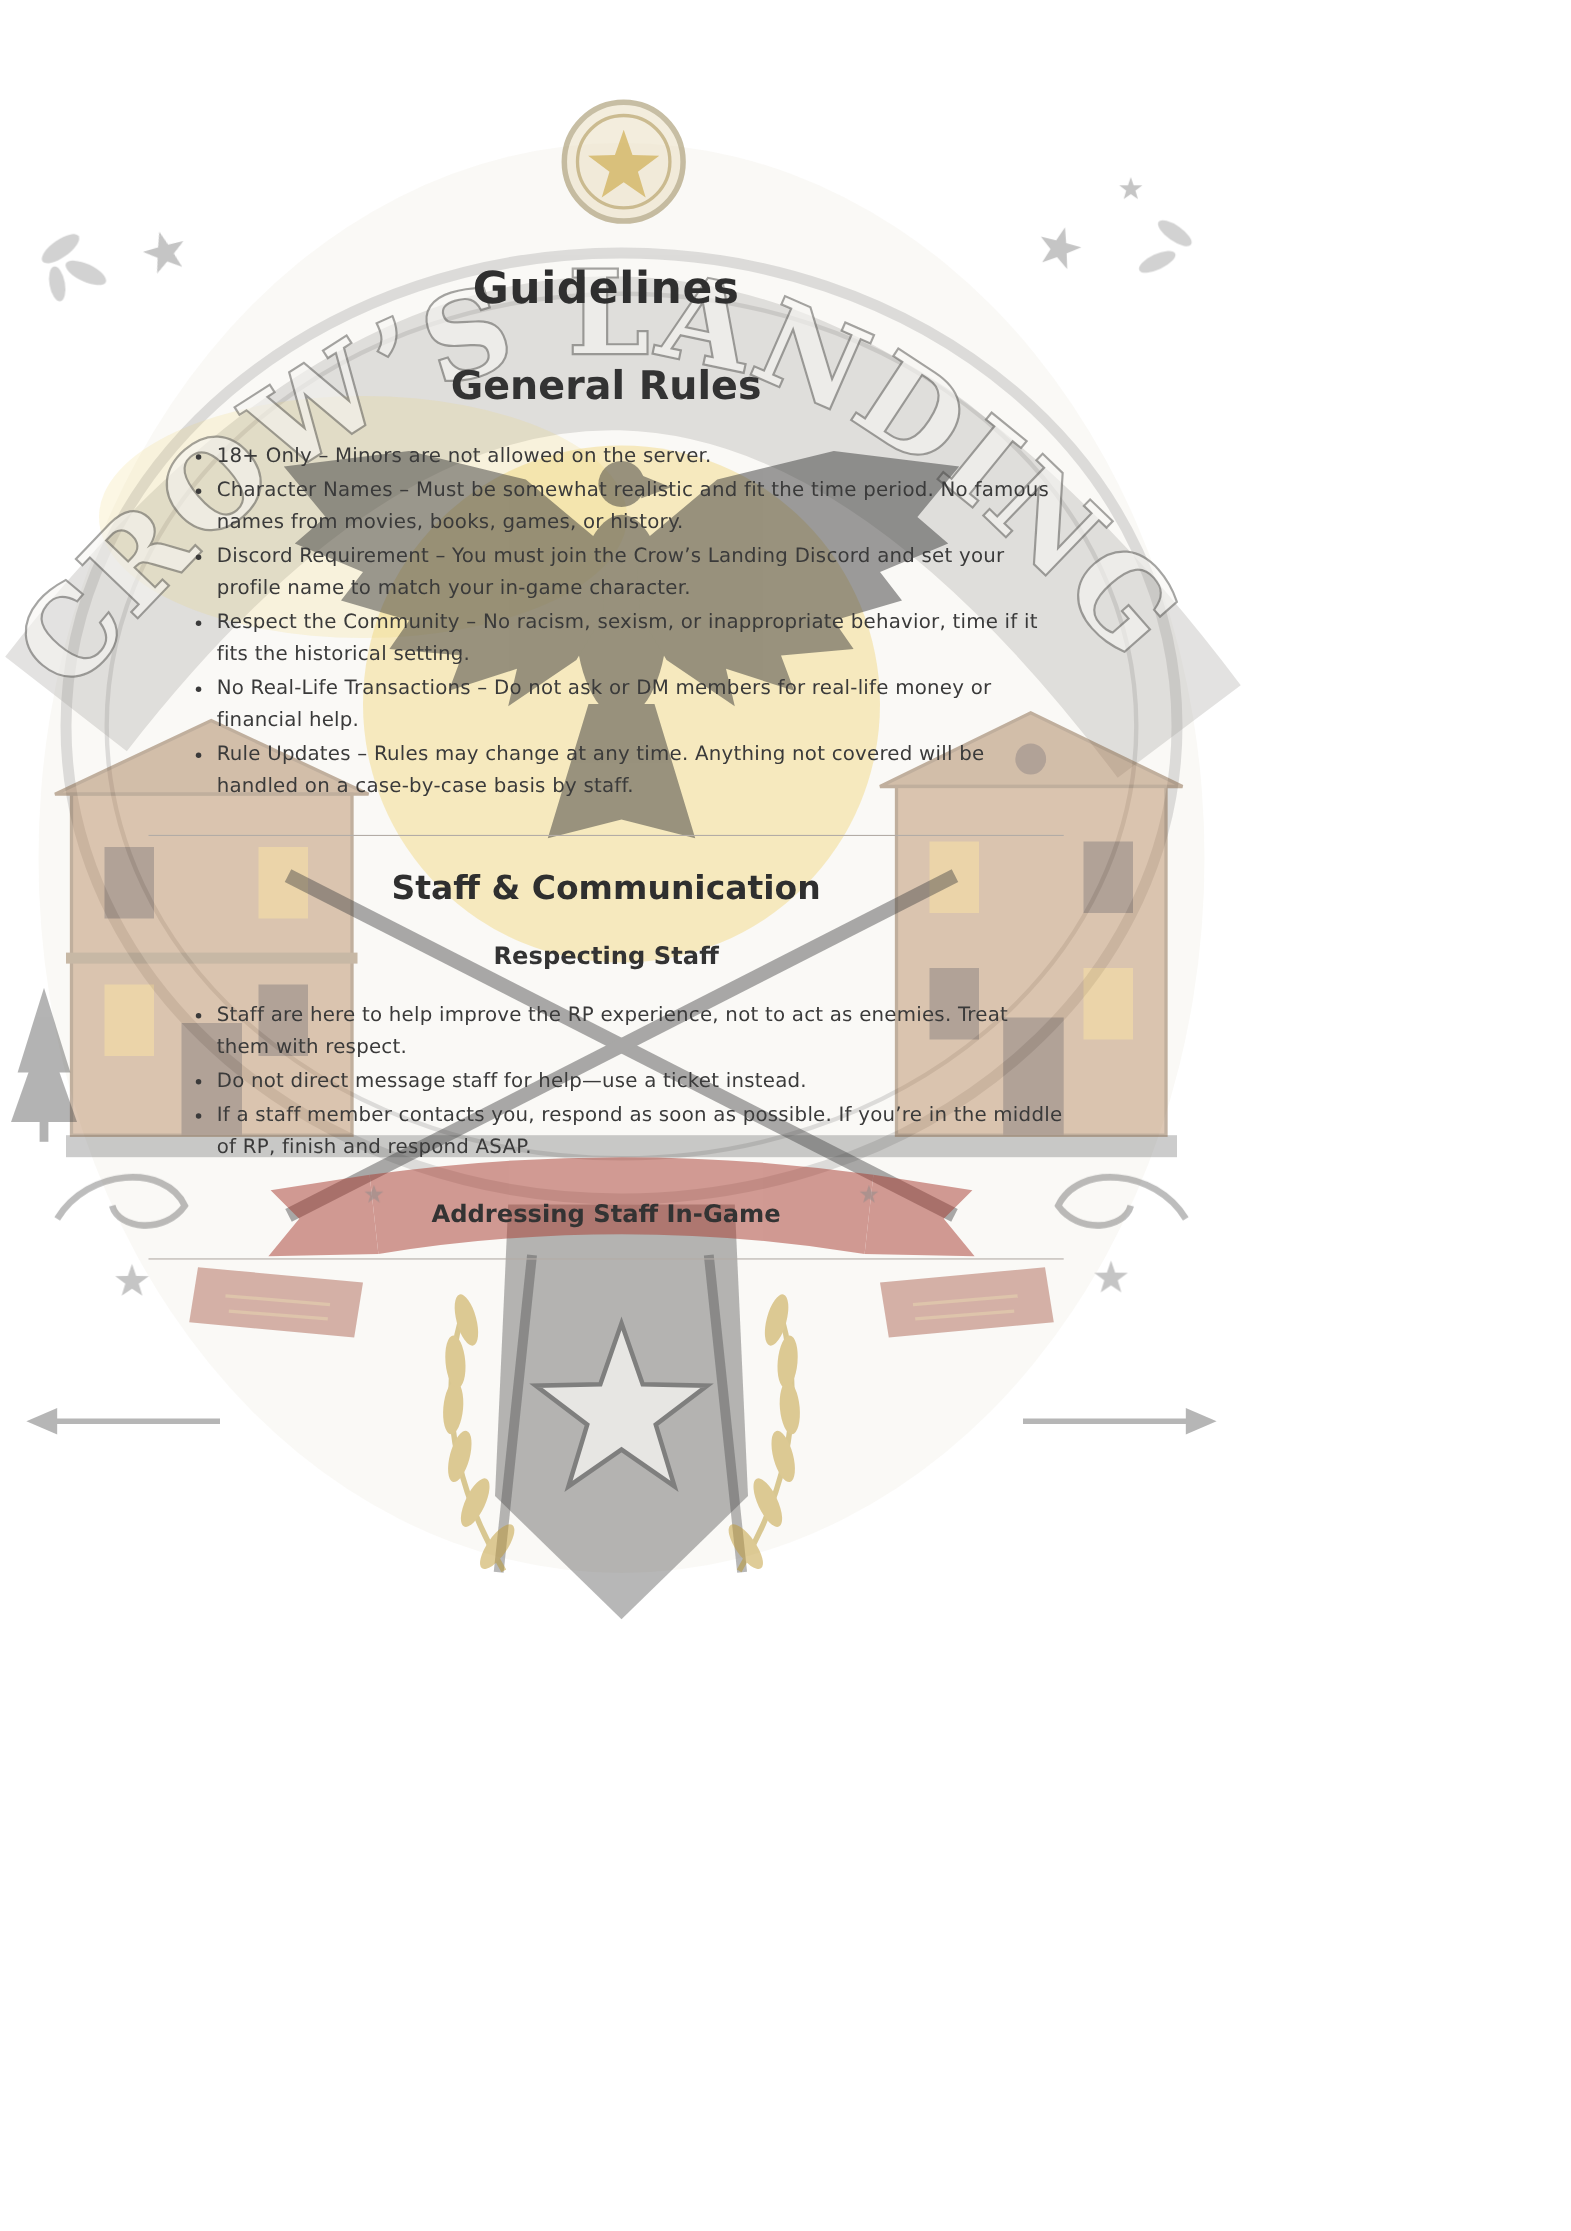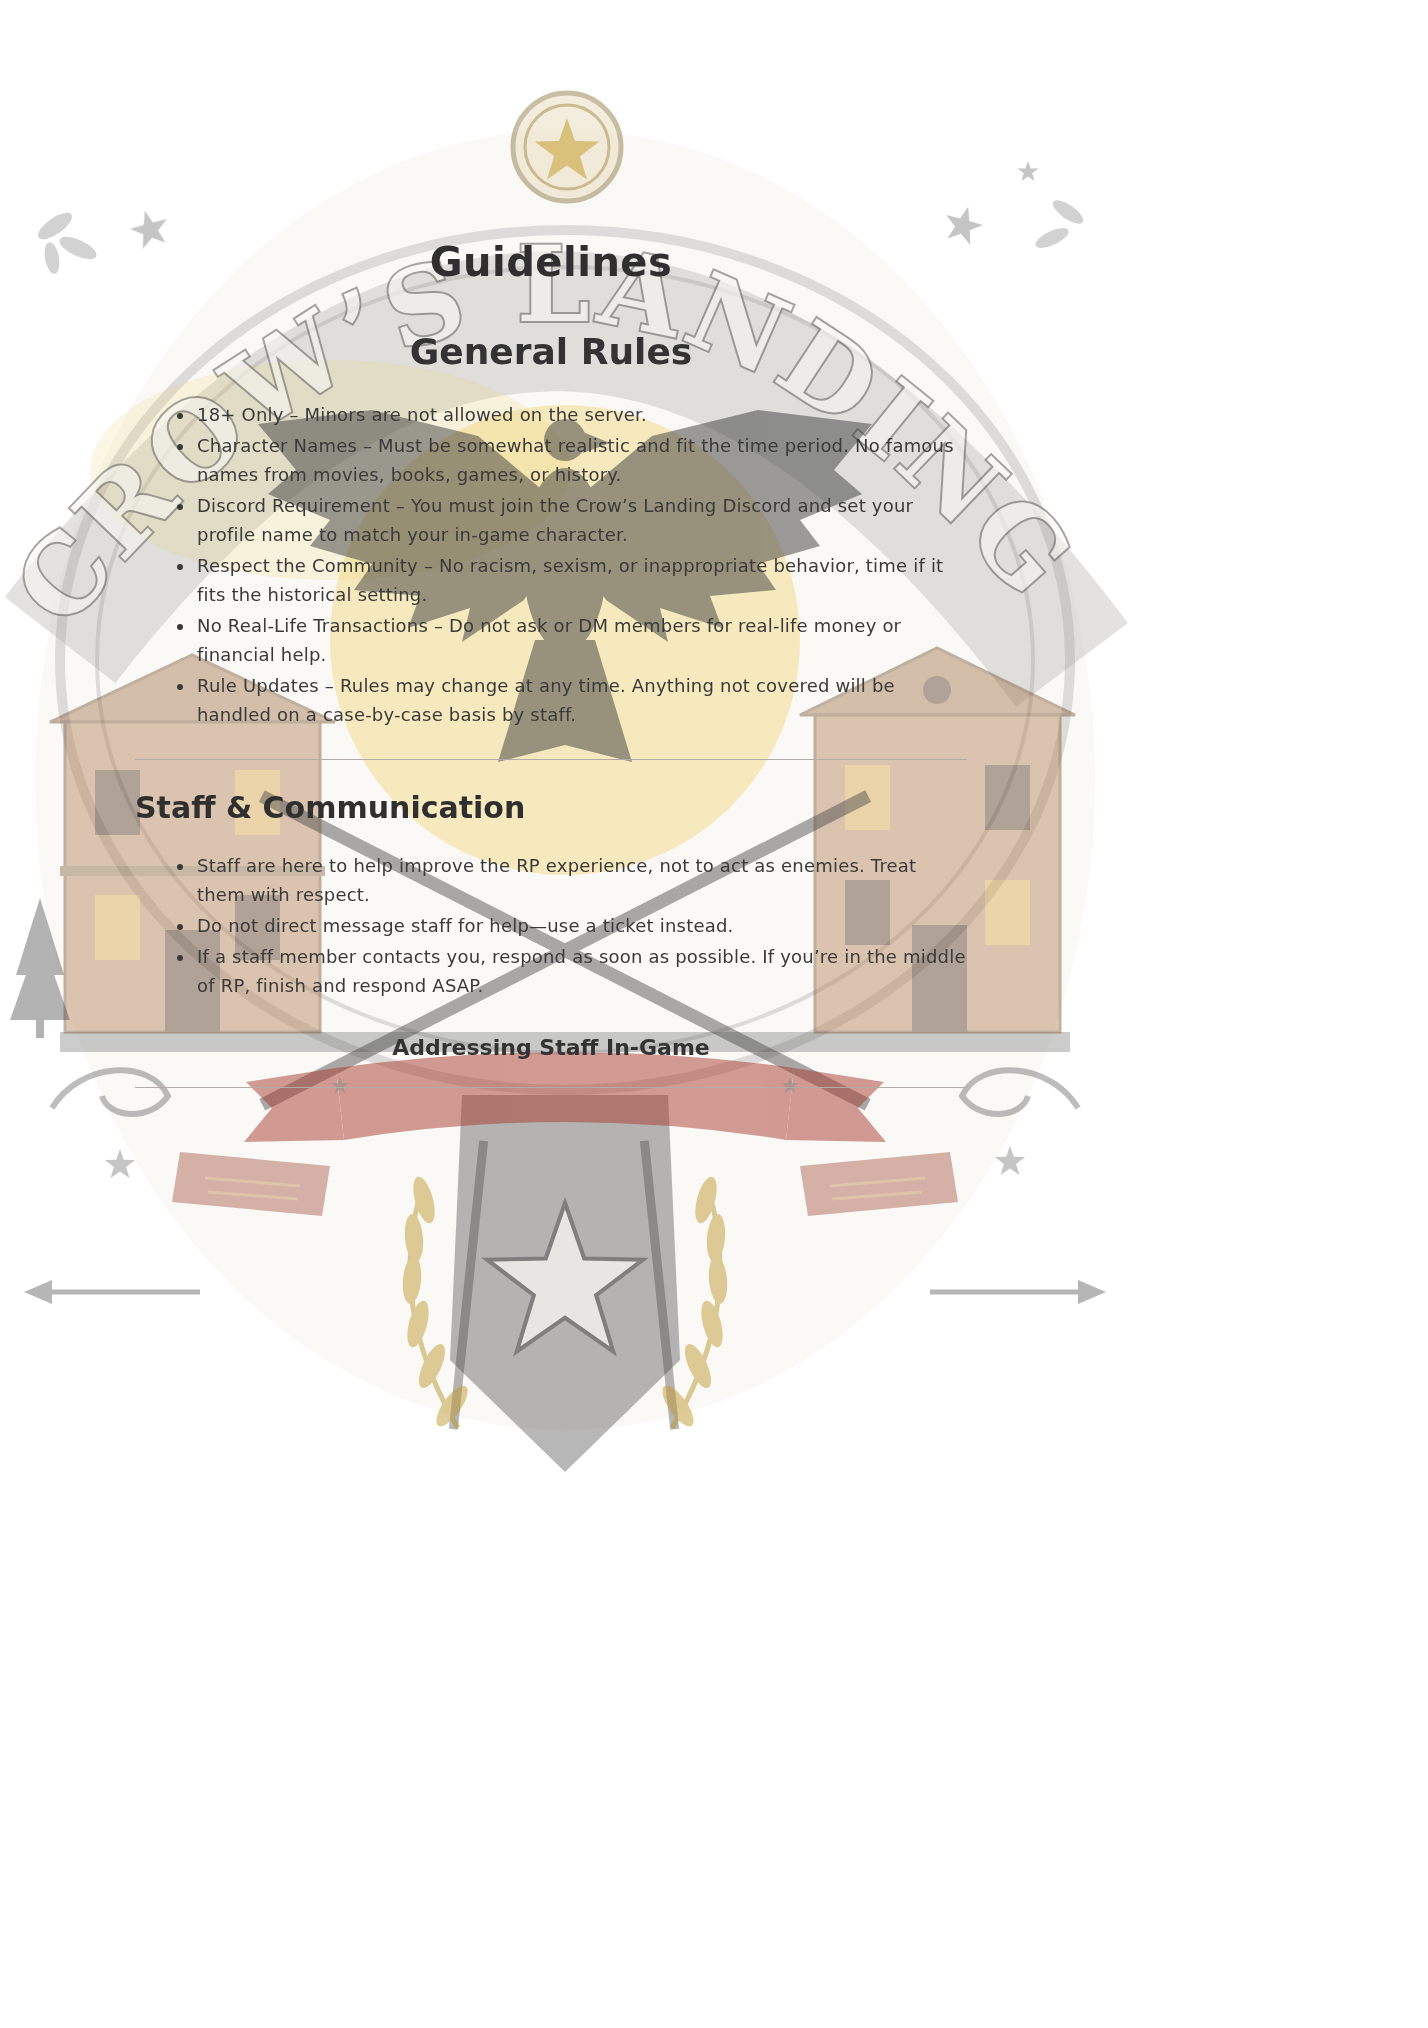"Staff & Communication" .h-staff { text-align: left -> center }
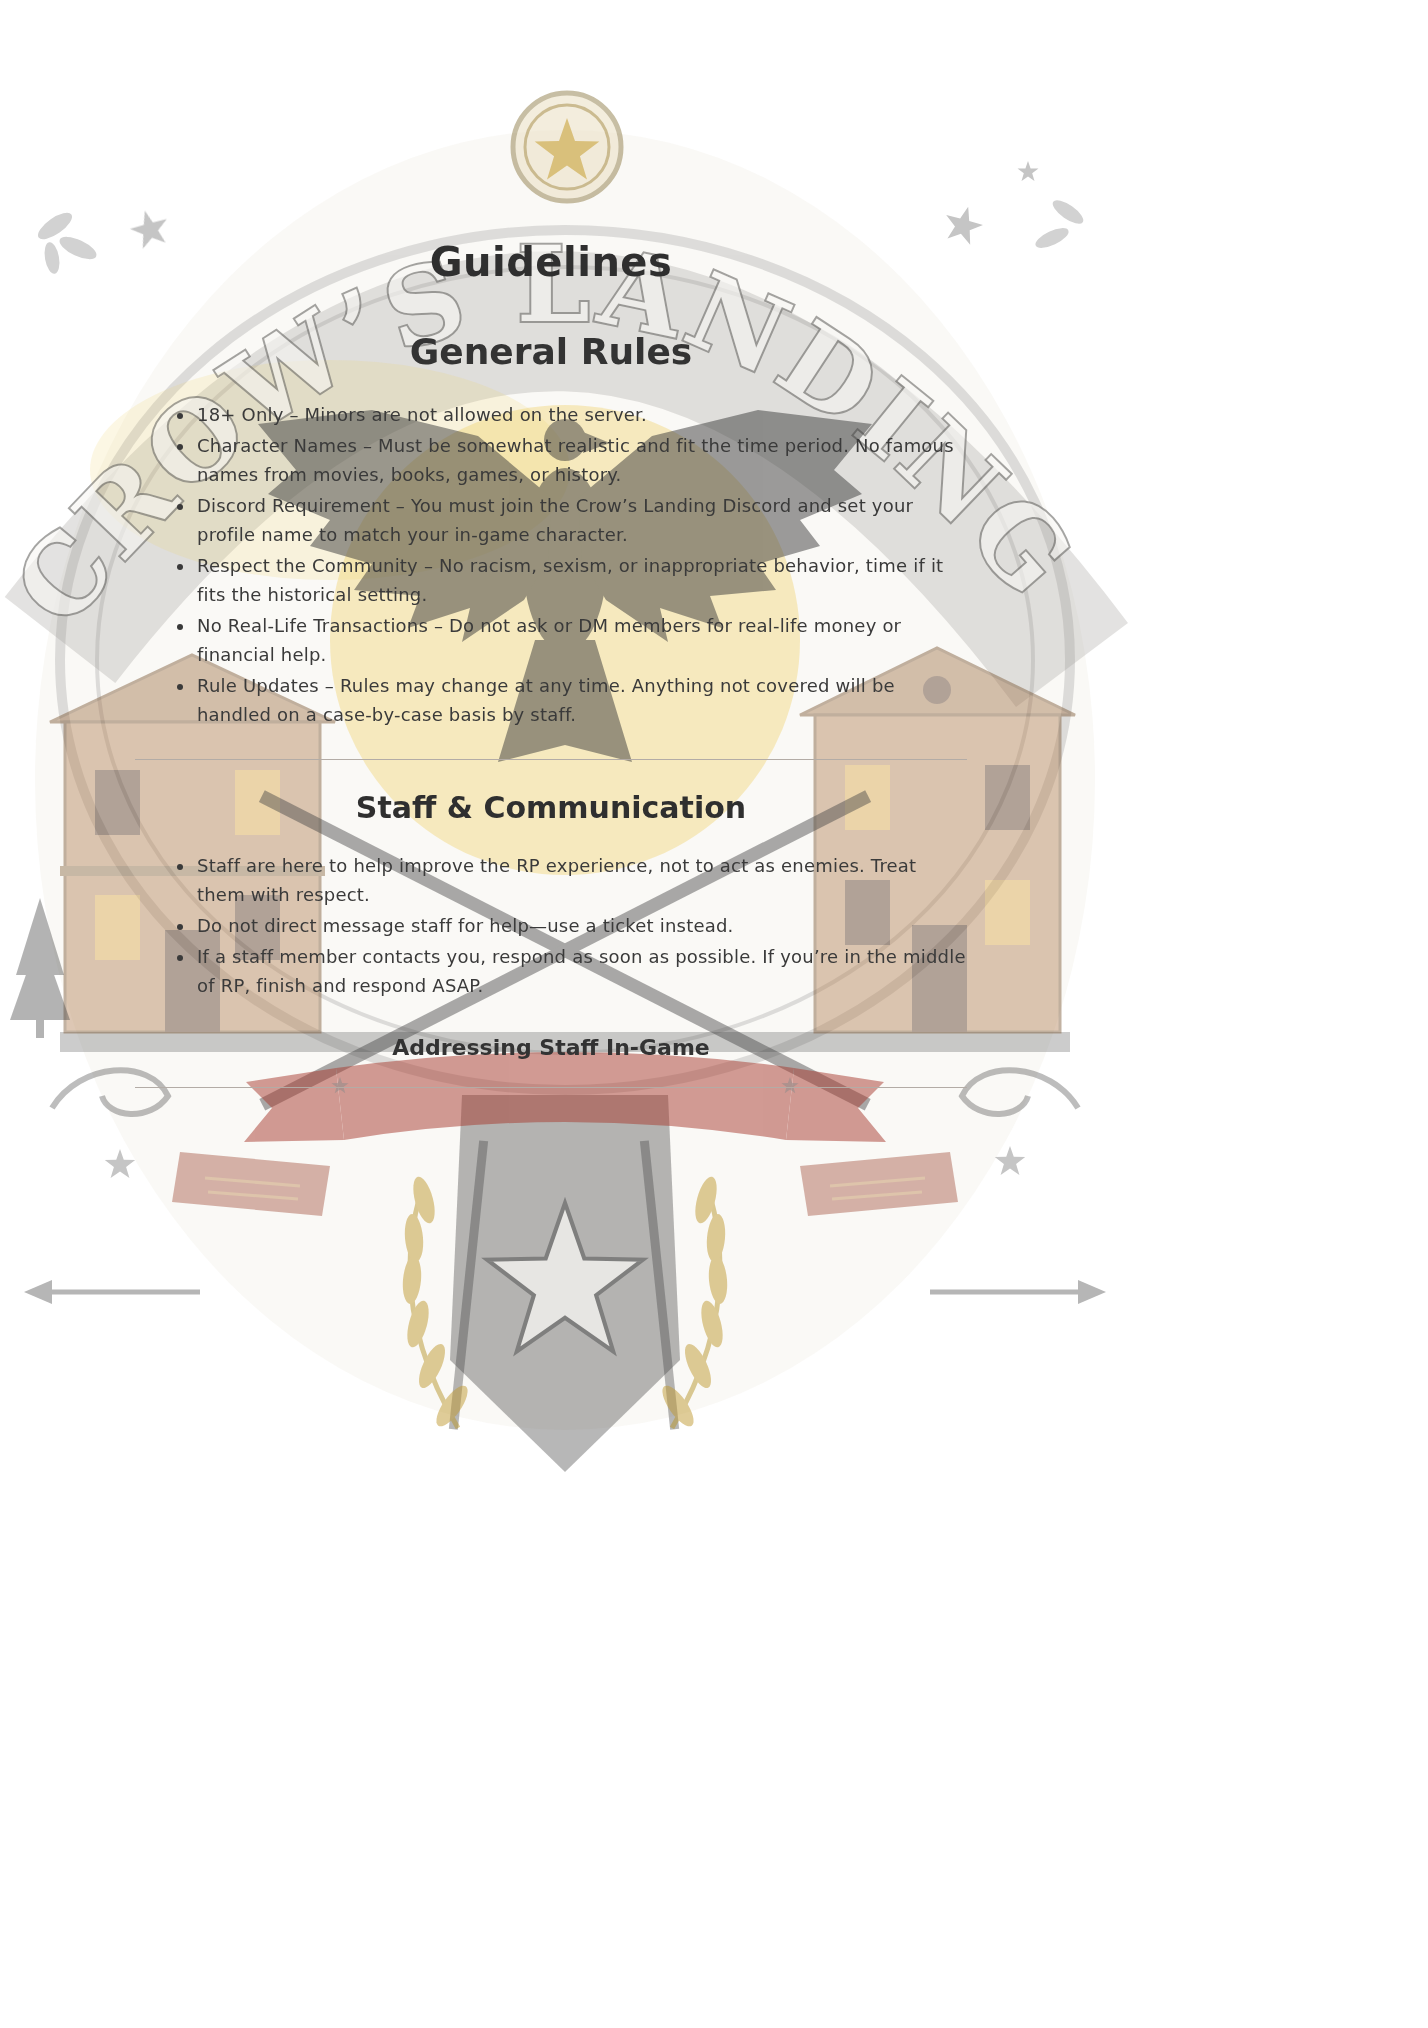"Respecting Staff" h3.h-sub { html: none -> <h3>Respecting Staff</h3> }
